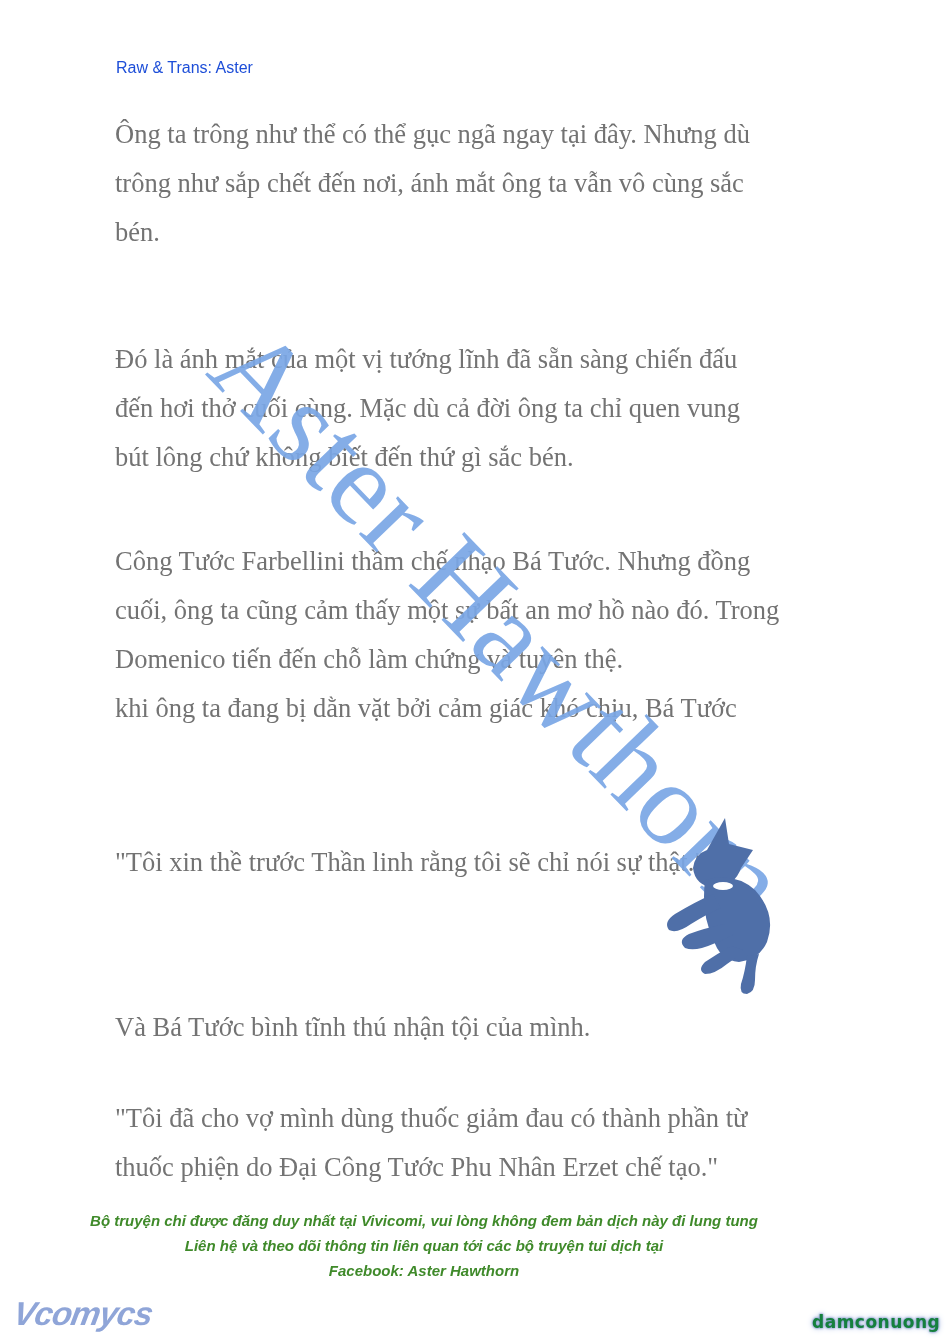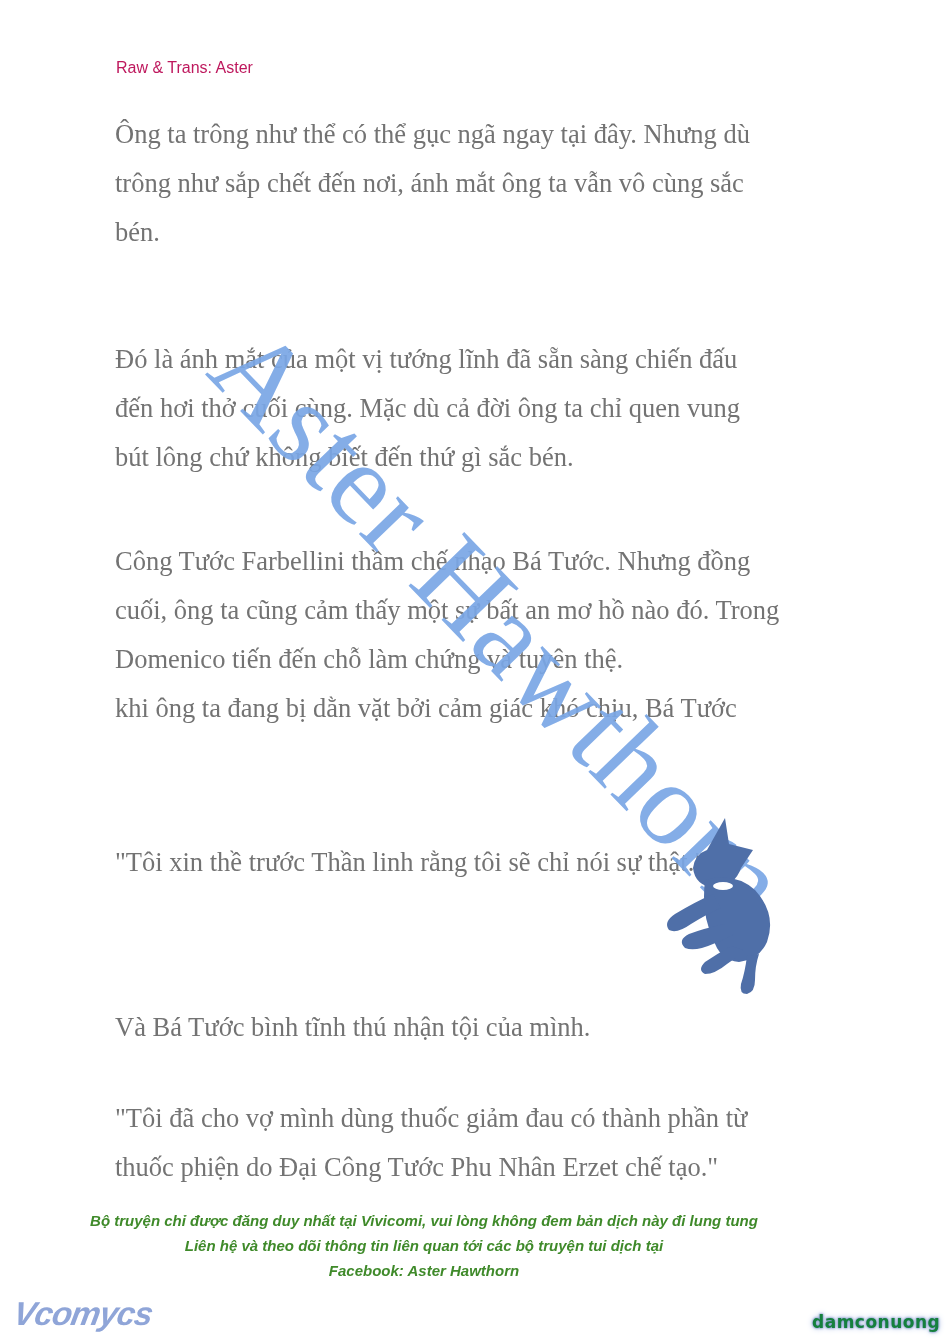"Raw & Trans: Aster" .header { color: #be185d -> #1d4ed8 }
